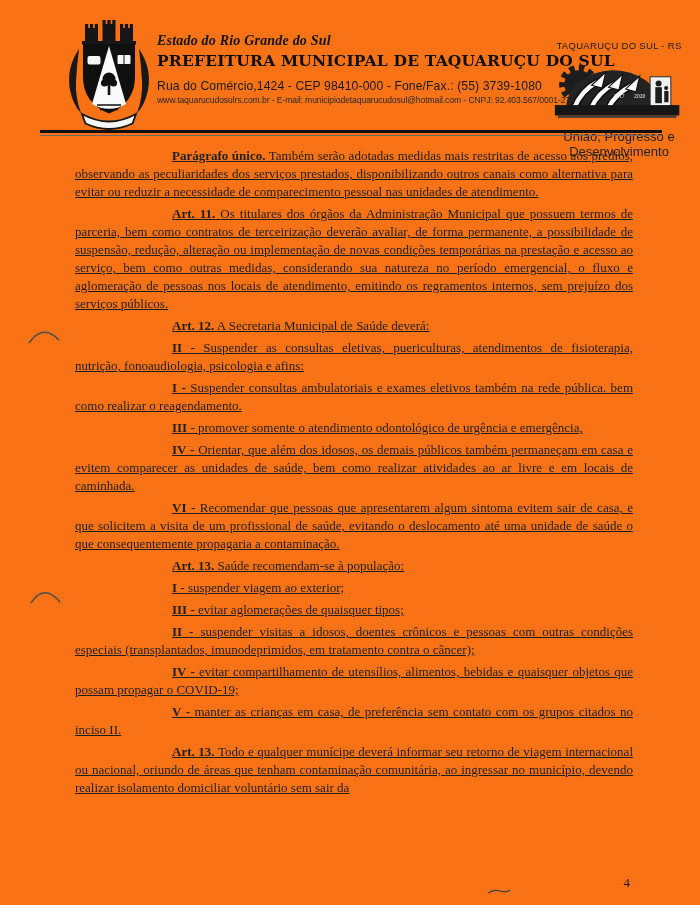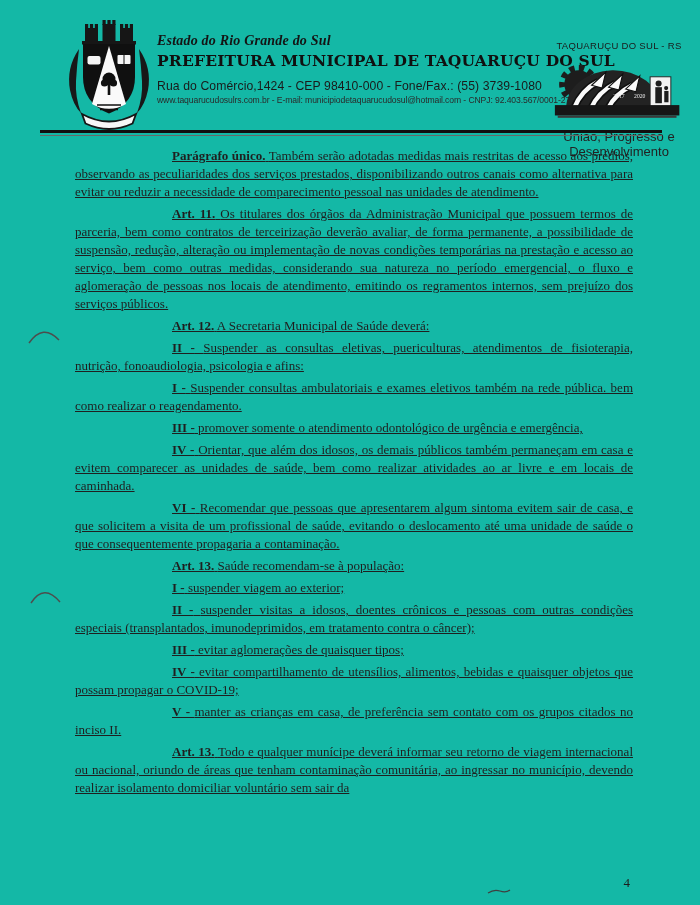"Estado do Rio Grande do" .page { background: #14b8a6 -> #f97316 }
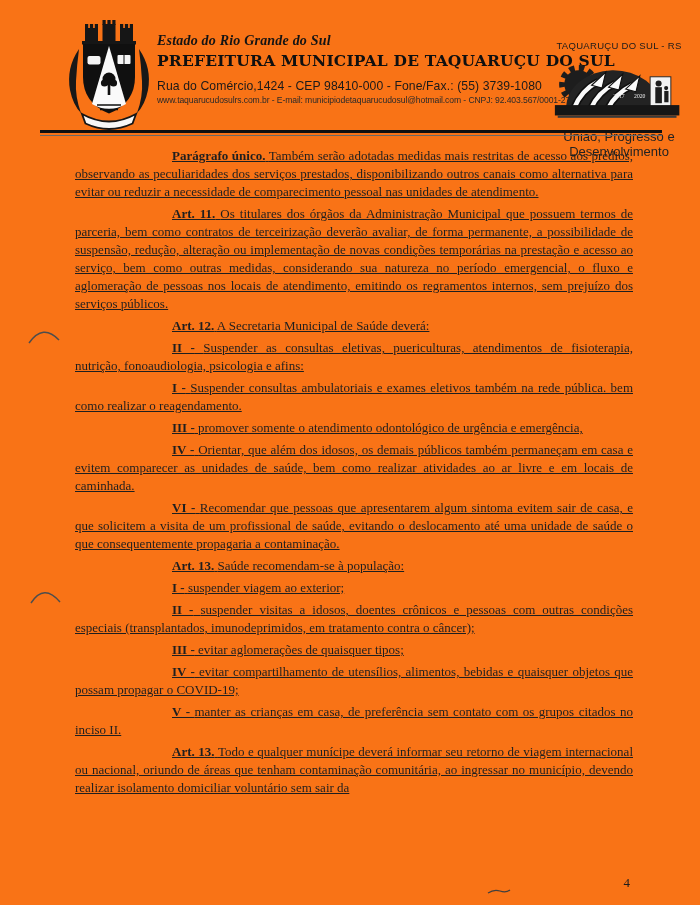"II - suspender visitas a" p { order: before "III - evitar aglomerações de" -> after "III - evitar aglomerações de" }
